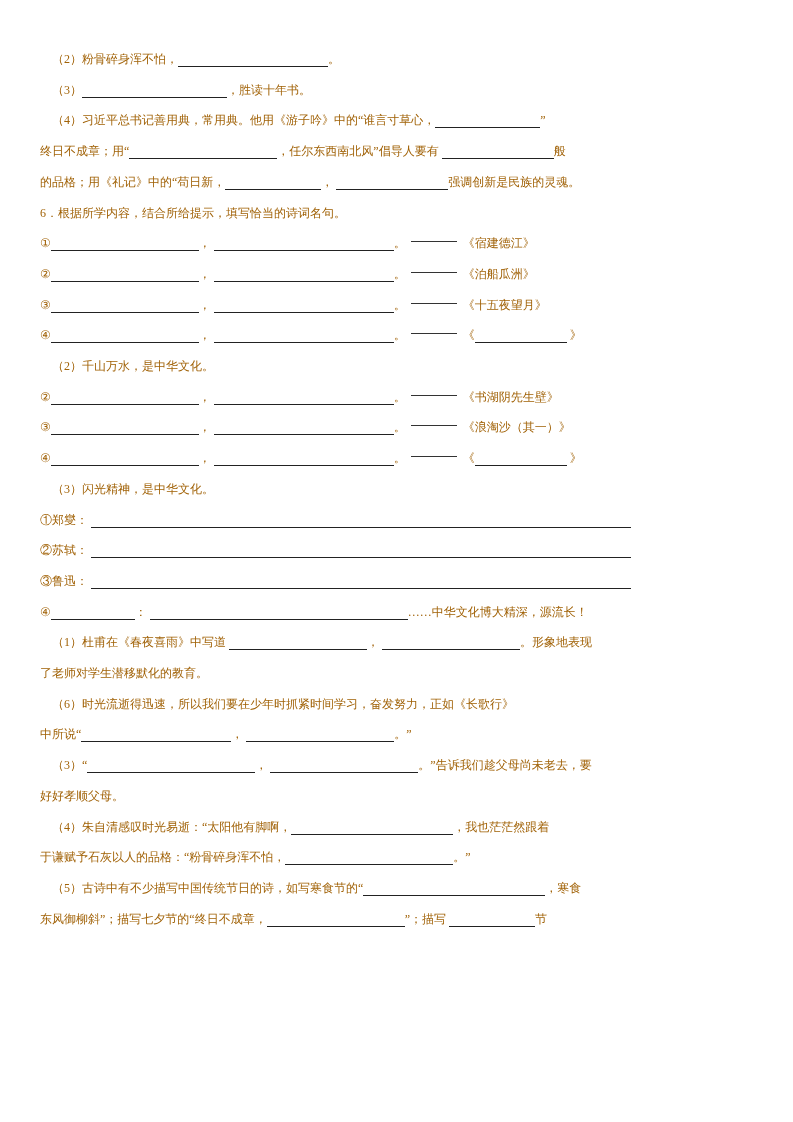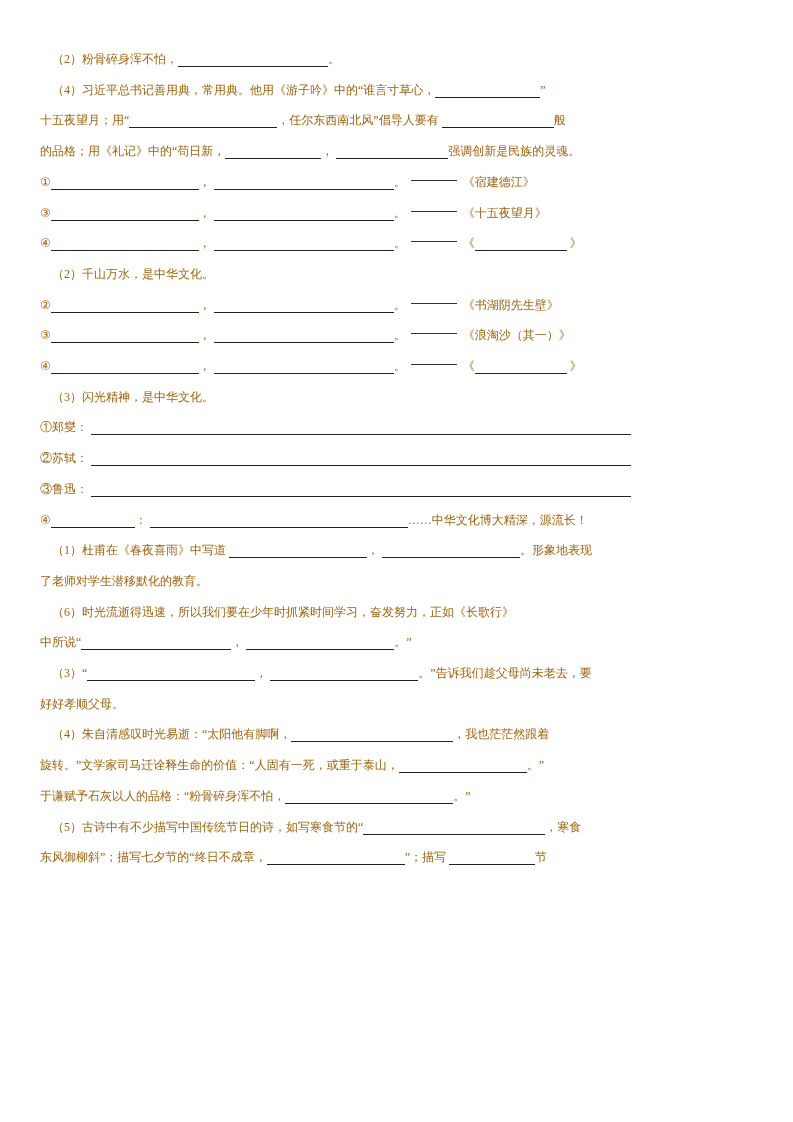"（3） ，胜读十年书。" div.line { html: none -> <div><span>（3）</span><span></span><span>，胜读十年书。</span></div> }
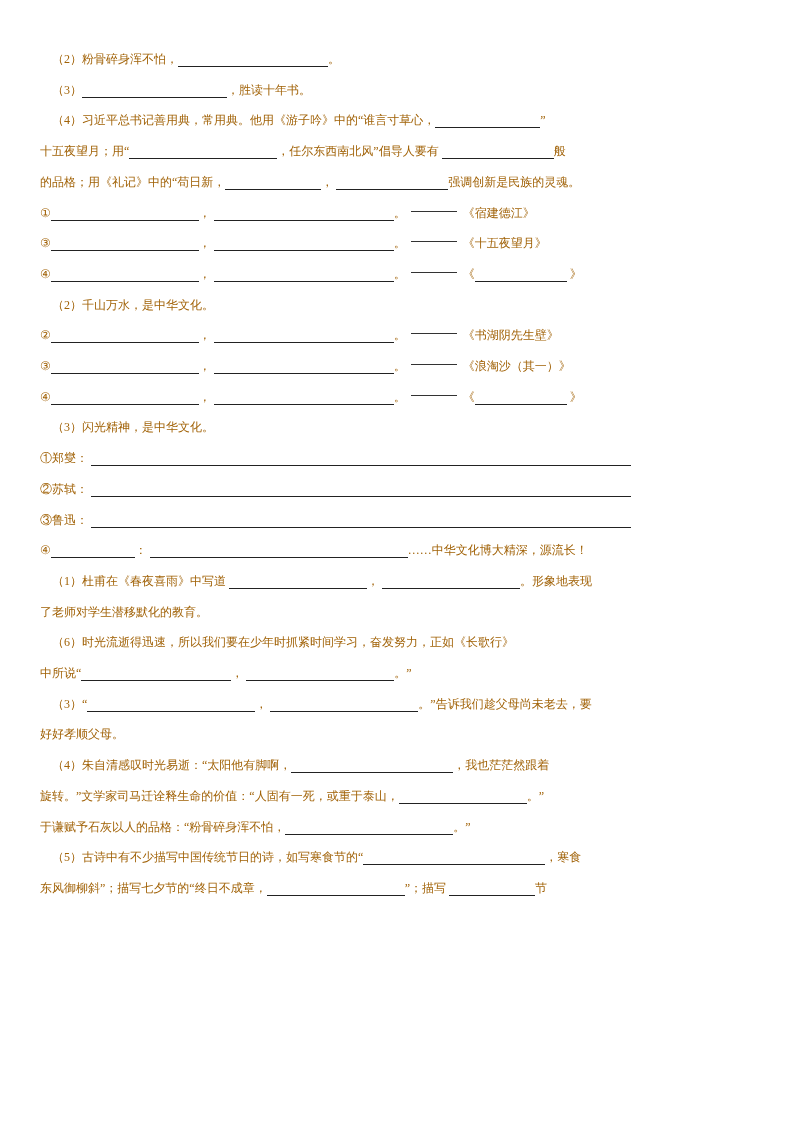"十五夜望月；用“" span.run { text: 十五夜望月 -> 终日不成章 }
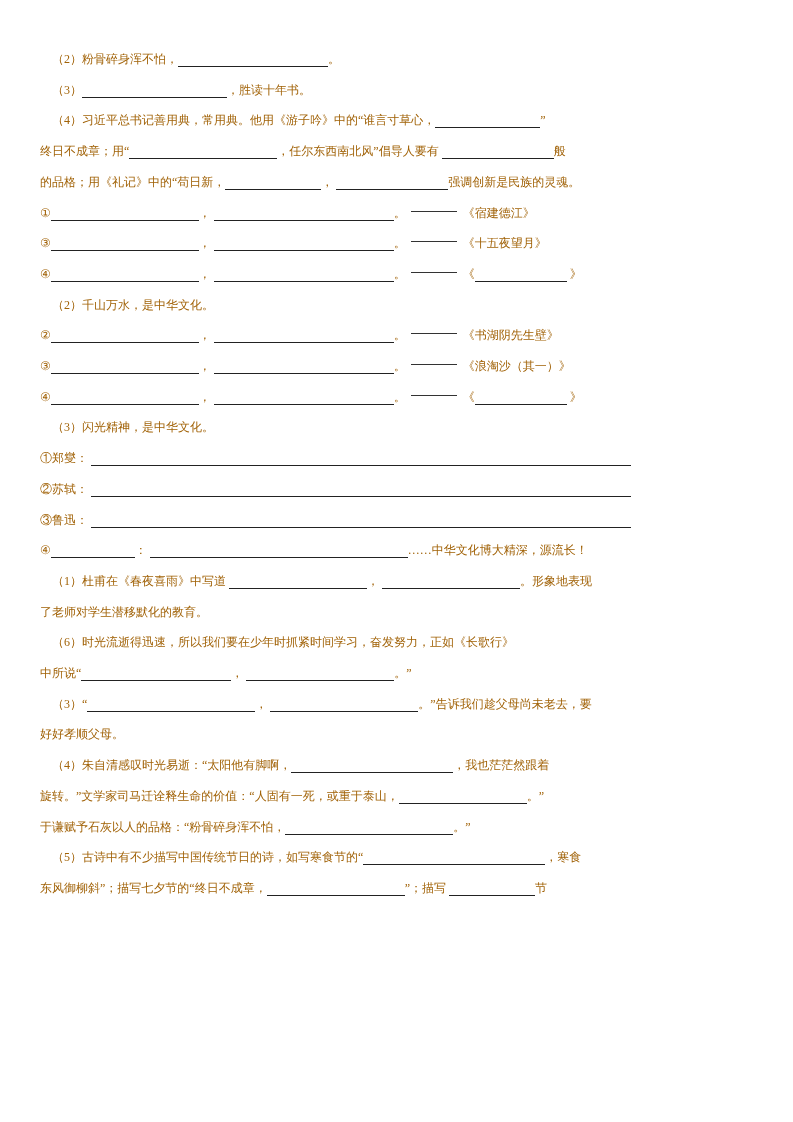"6．根据所学内容，结合所给提示，填写恰当的诗词名句。" div.line { html: none -> <div><span>6．根据所学内容，结合所给提示，填写恰当的诗词名句。</span></div> }
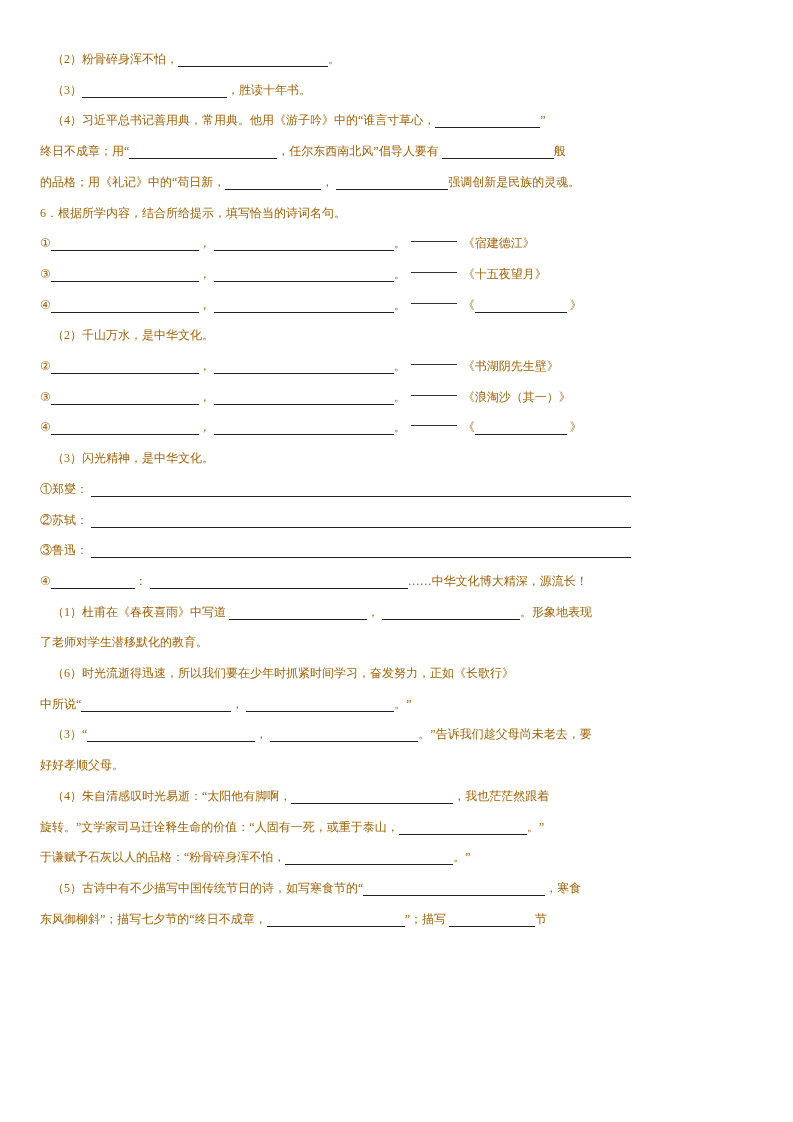"② ， 。 《泊船瓜洲》" div.line { html: none -> <div><span>②</span><span></span><span>， </span><span></span><span>。</span><span></span><span>《泊船瓜洲》</span></div> }
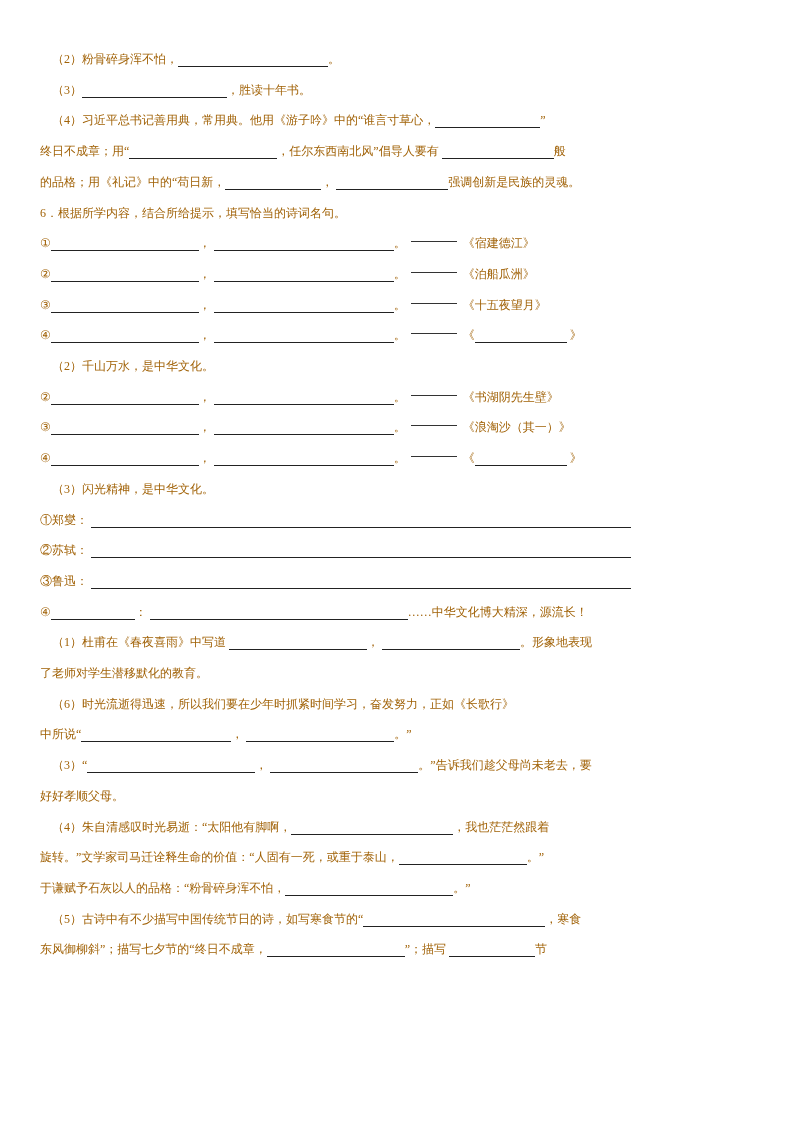"旋转。”文学家司马迁诠释生命的价值：“人固有一死，或重于泰山， 。”" div.line { html: <div><span>旋转。”文学家司马迁诠释生命的价值：“人固有一死，或重于泰山，</span><span></span><span>。”</span></div> -> none }
